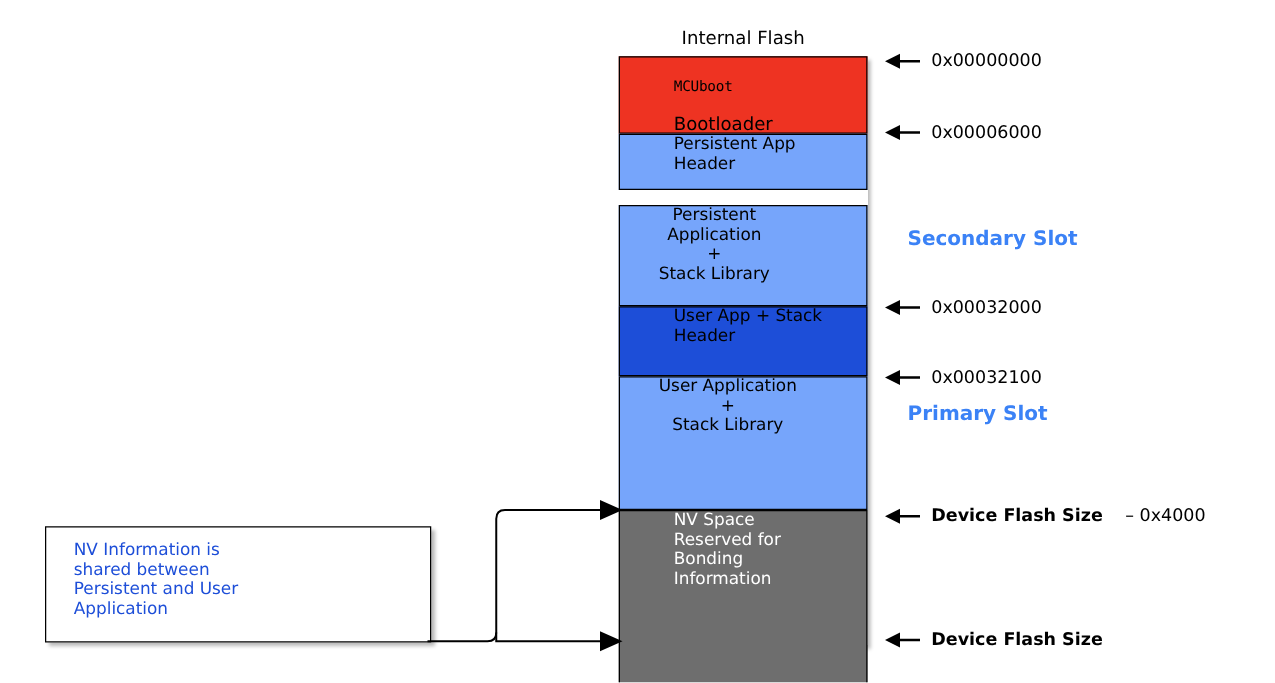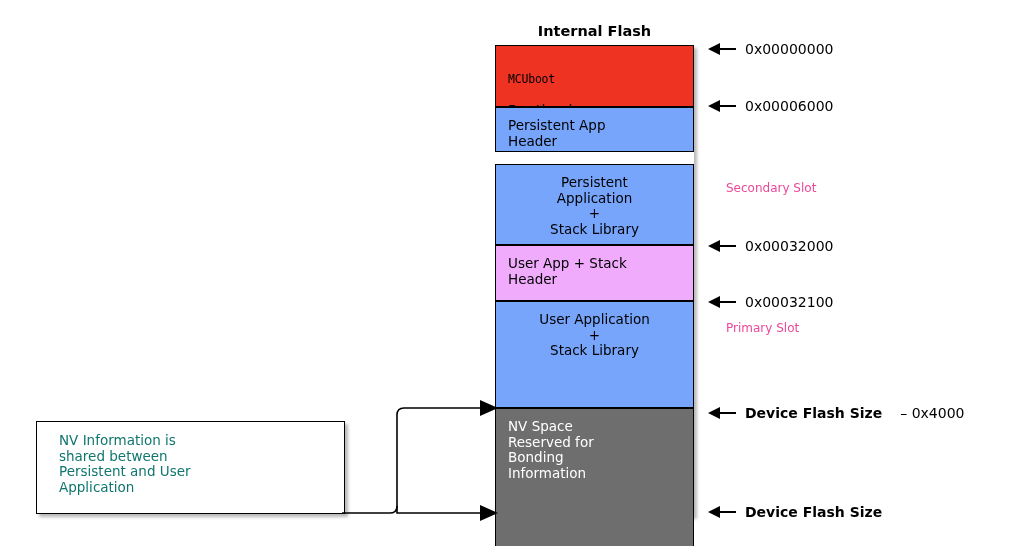"Internal Flash" #flash-title { font-weight: bold -> none }
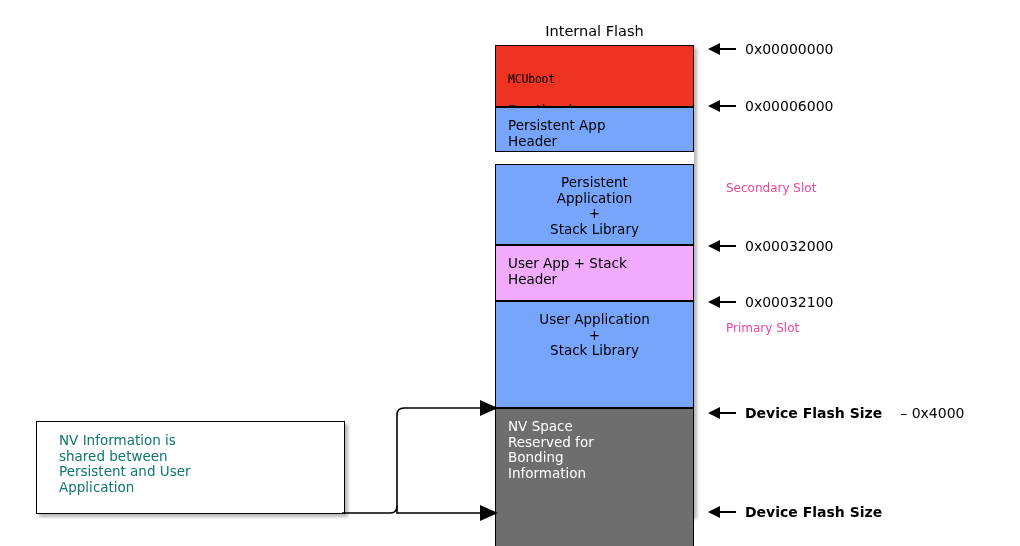"MCUboot" .mem-block { flex-direction: column -> row; padding-left: none -> 31px }
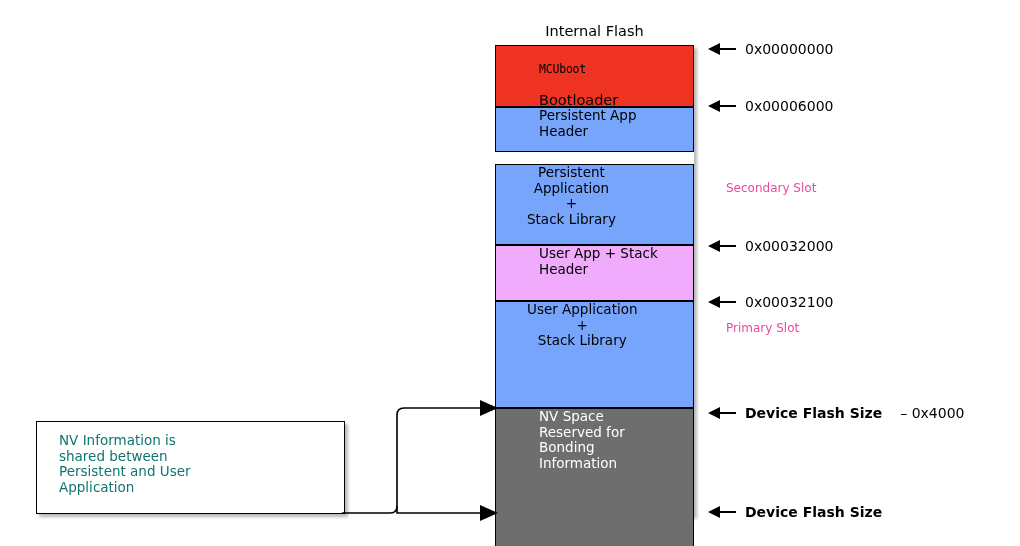"Secondary Slot" .slot-label { color: #ec4899 -> #3b82f6; font-size: 12px -> 16px; font-weight: normal -> bold }
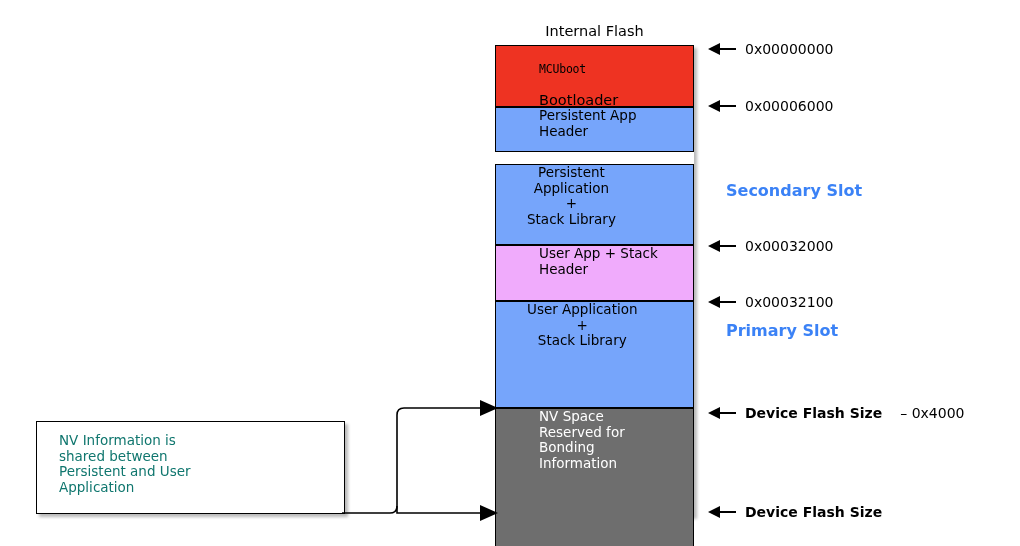"User App + Stack" #block-user-header { background: #f0abfc -> #1d4ed8 }
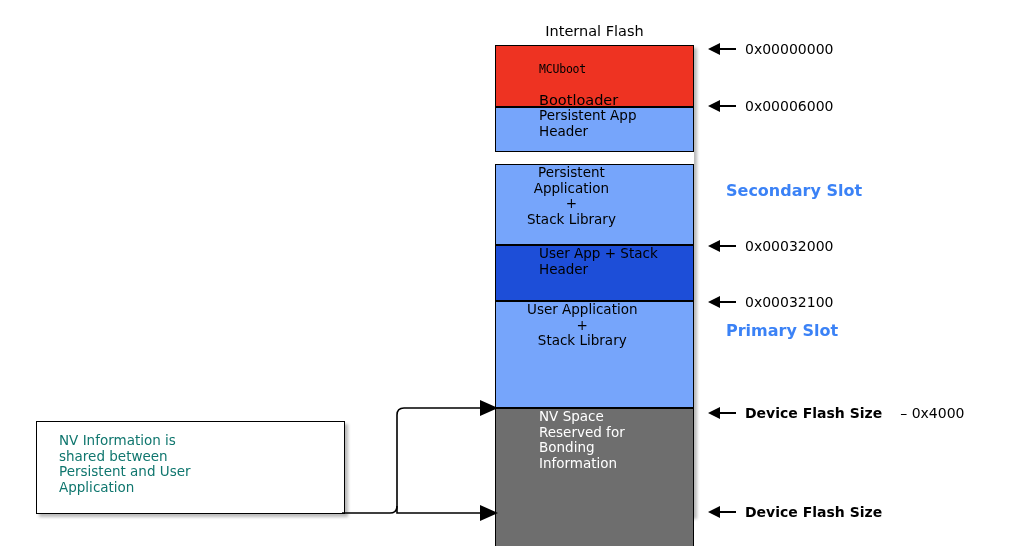"NV Information is" #nv-callout .callout-text { color: #0f766e -> #1d4ed8 }
